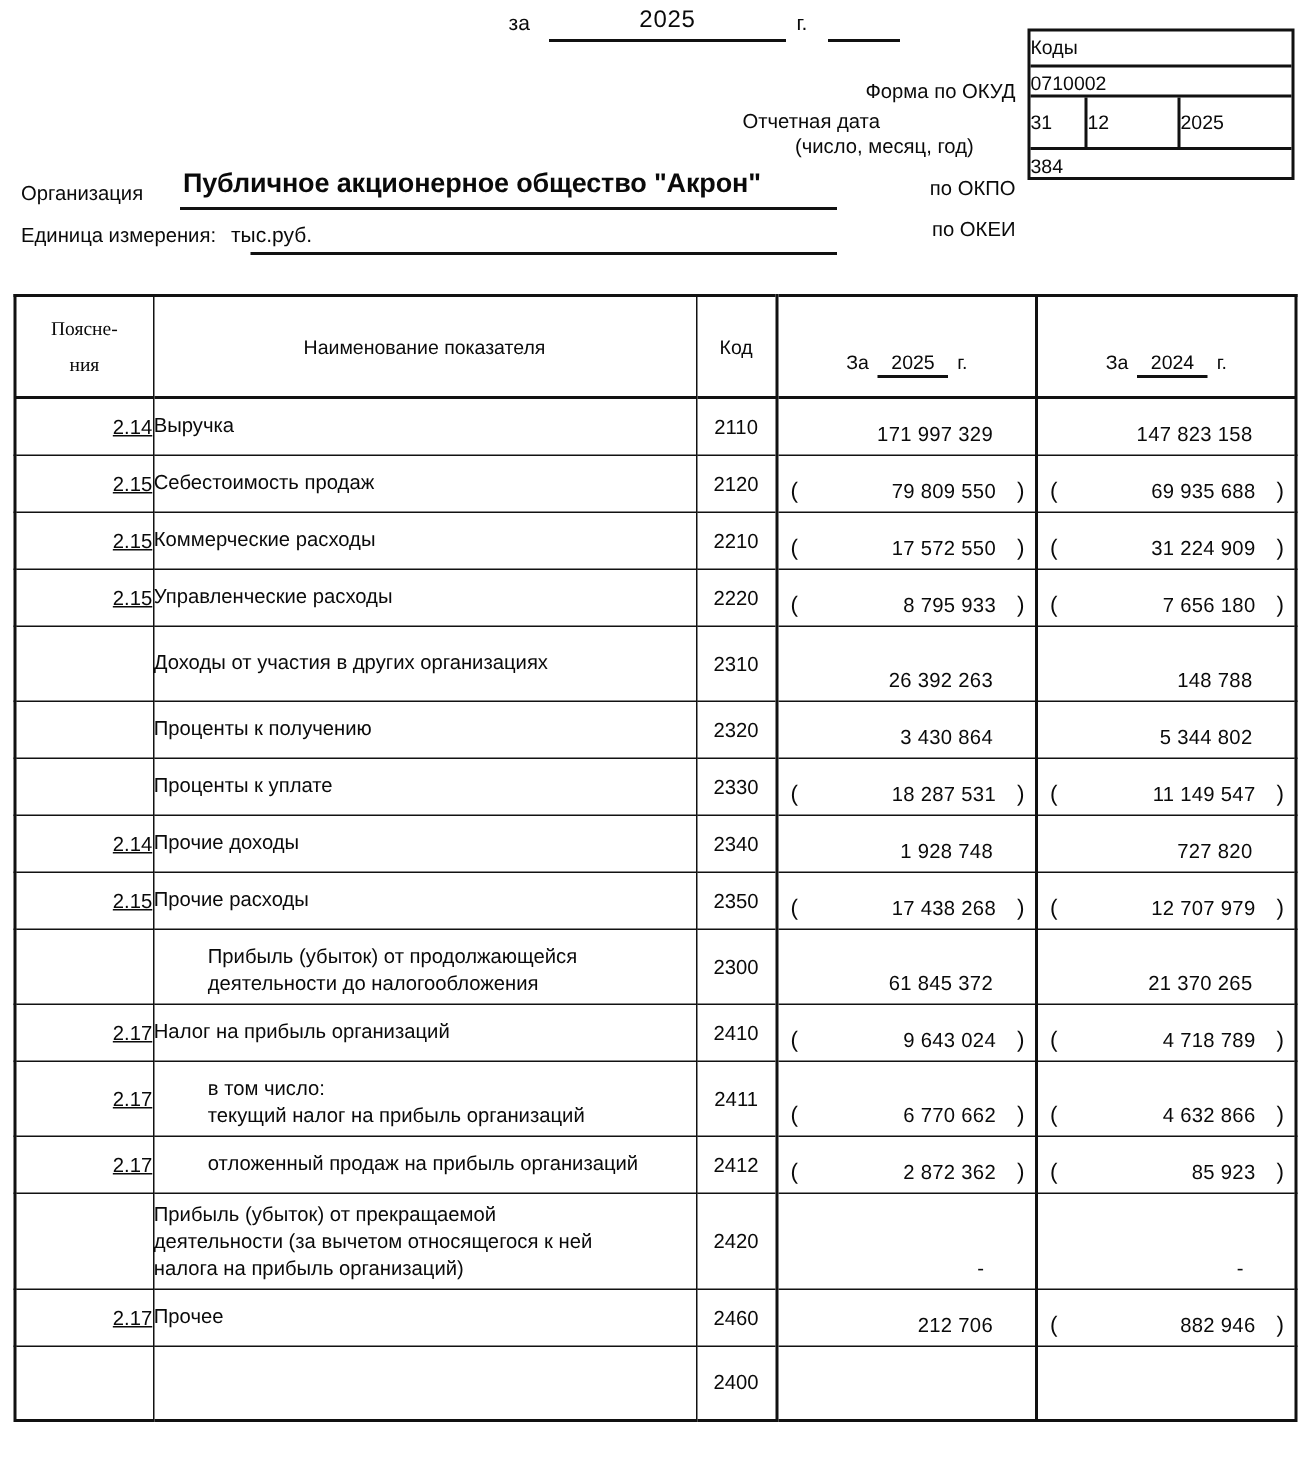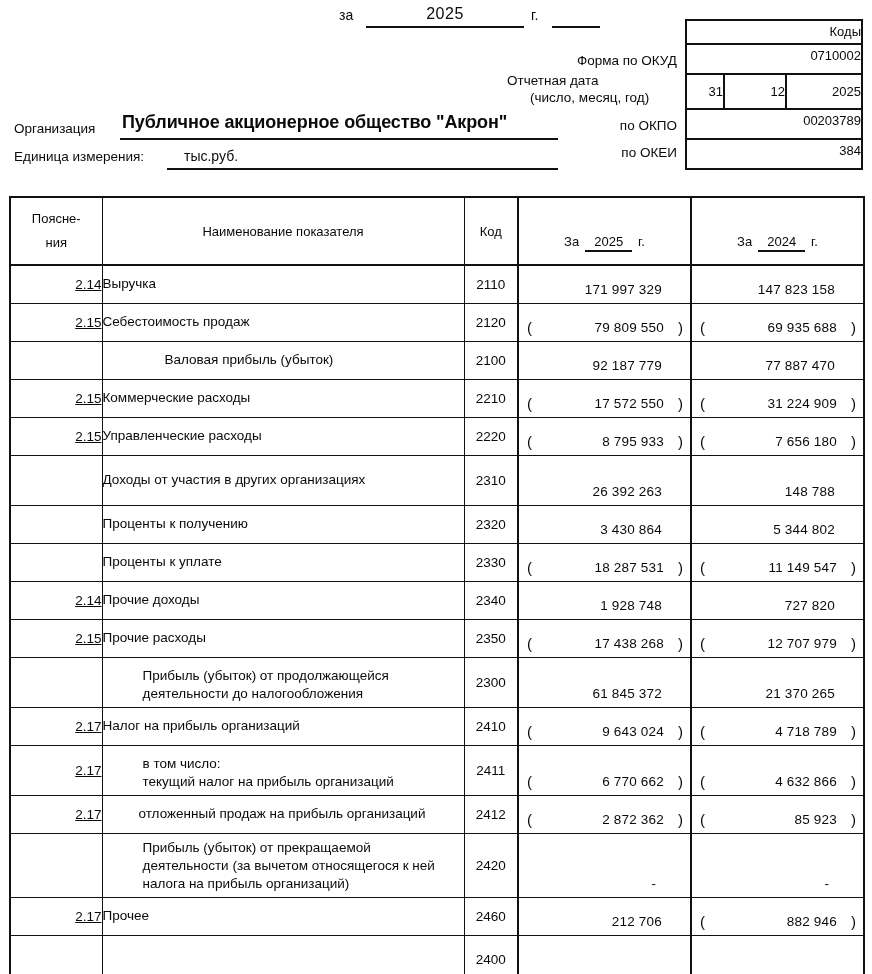"Коды" .codes-cell { text-align: right -> left }
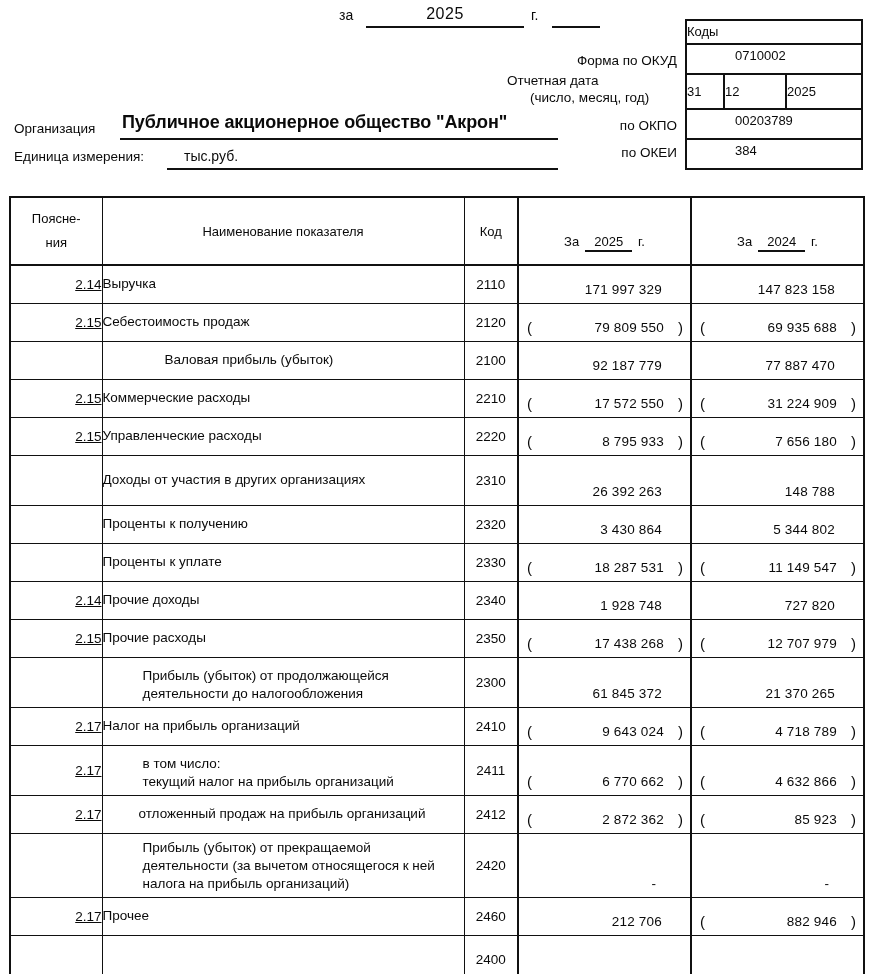"0710002" .codes-row.h2 .codes-cell { height: 28px -> 18px; padding-left: 48px -> none }
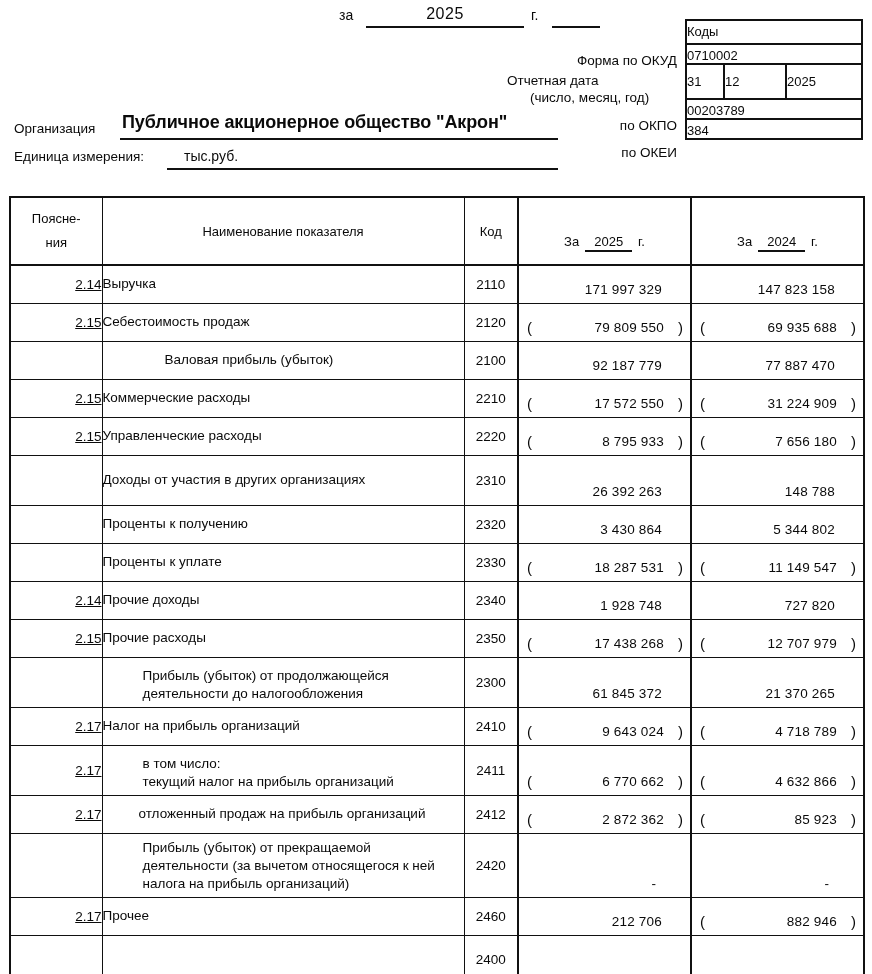"Отчетная дата" .lbl-otch1 span { margin-left: 52px -> 40px }
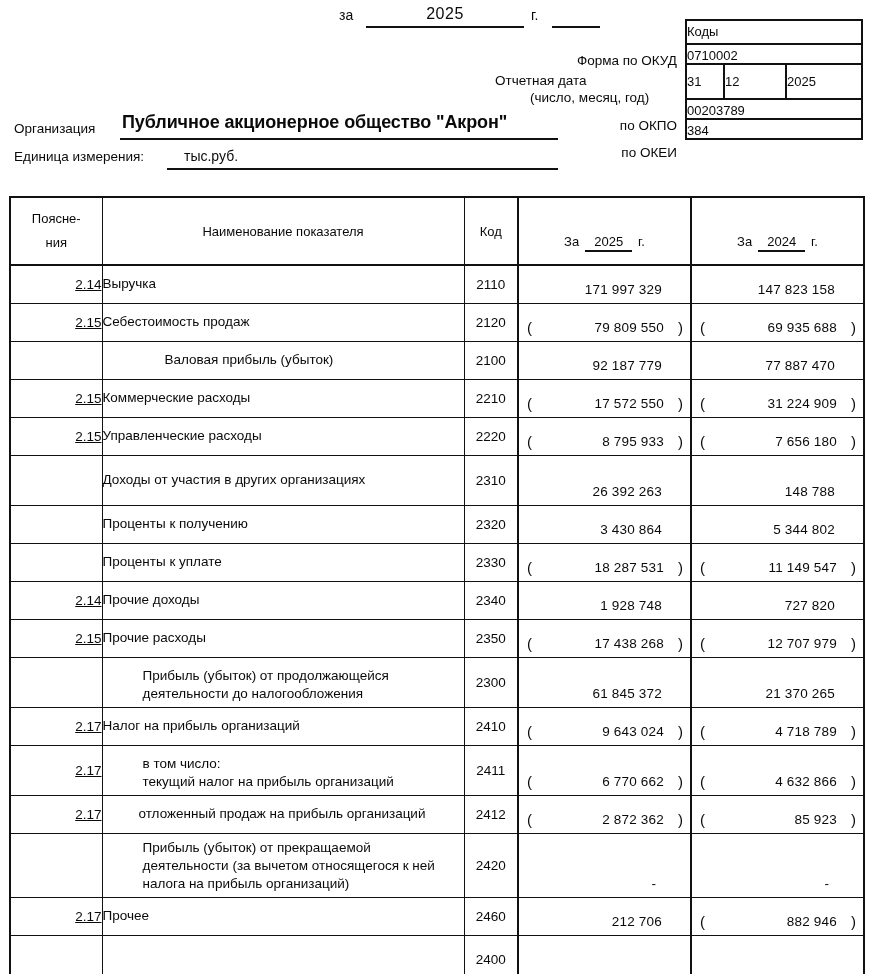"00203789" div.codes-row { html: <div> <div>00203789</div> </div> -> none }
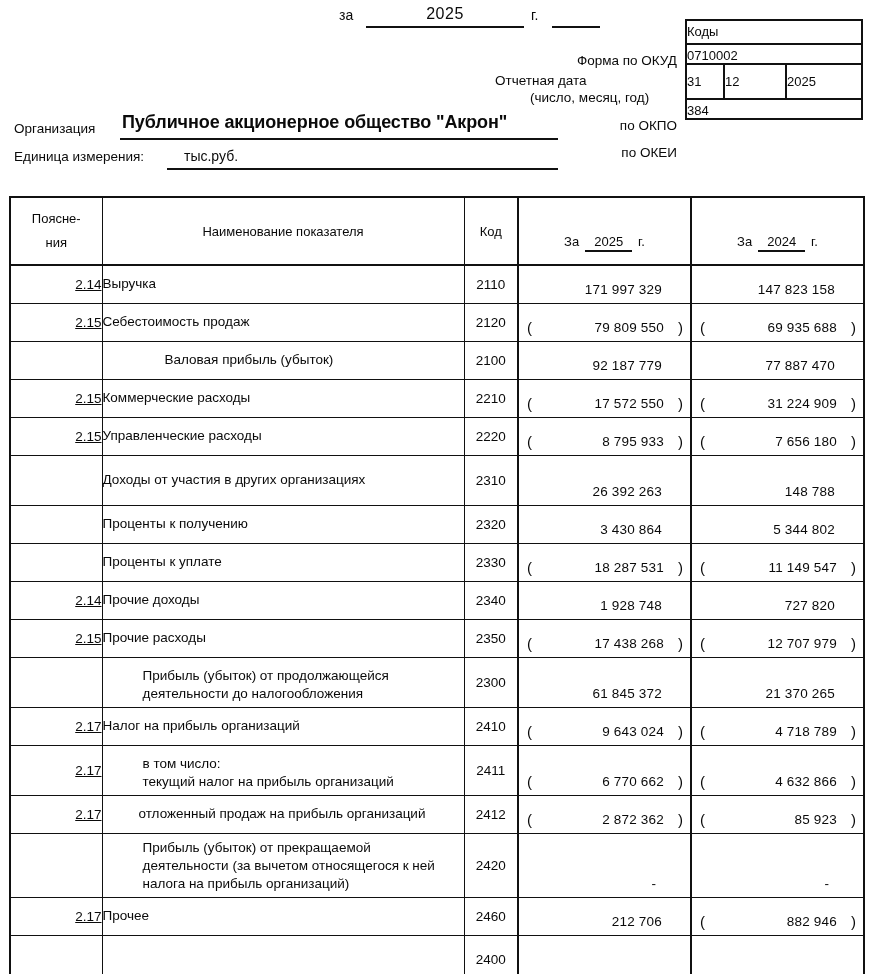"тыс.руб." .unit-value { left: 184px -> 154px }
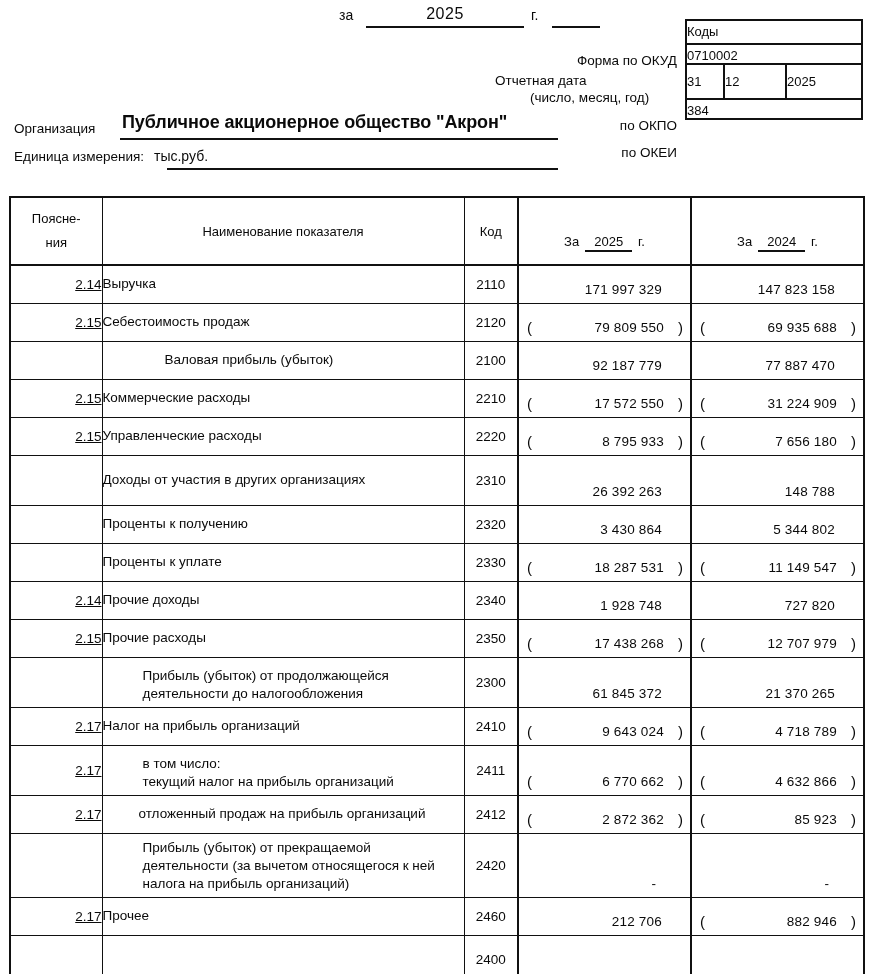"Поясне-" .hdr-expl { font-family: none -> Liberation Serif, serif }
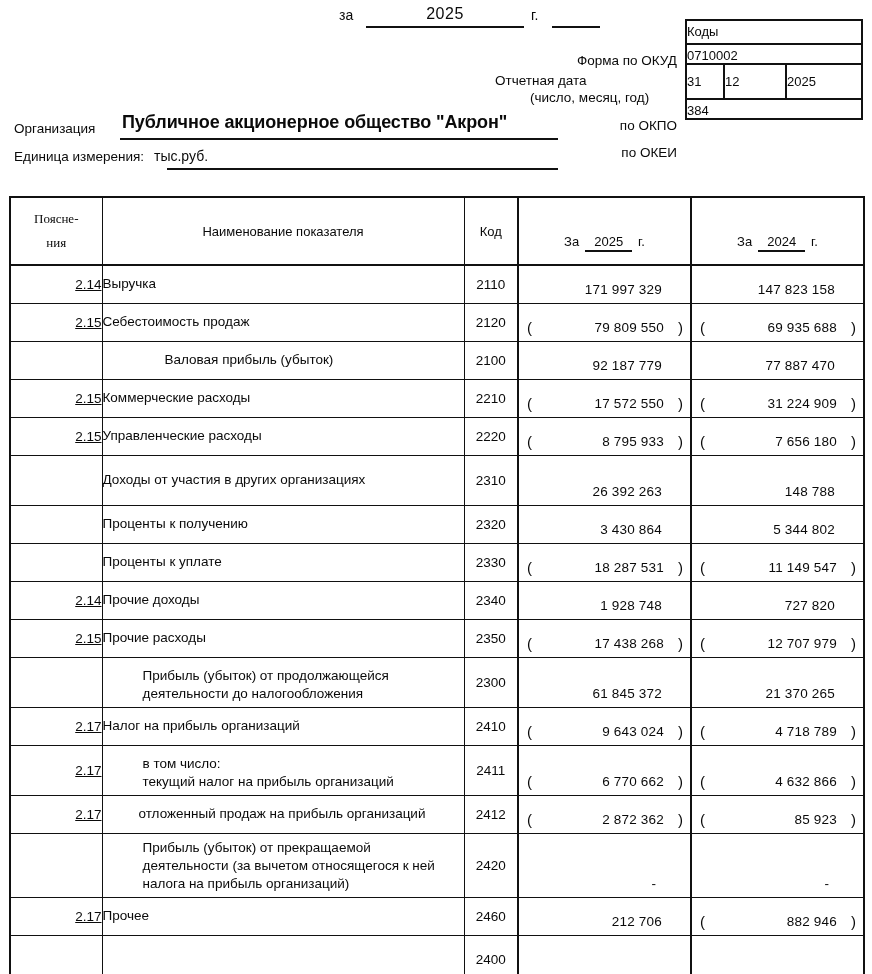"Валовая прибыль (убыток)" tr.r { html: <tr> <td></td> <td> <div>Валовая прибыль (убыток)</div> </td> <td>2100</td> <td> <div> <span>92 187 779</span> </div> </td> <td> <div> <span>77 887 470</span> </div> </td> </tr> -> none }
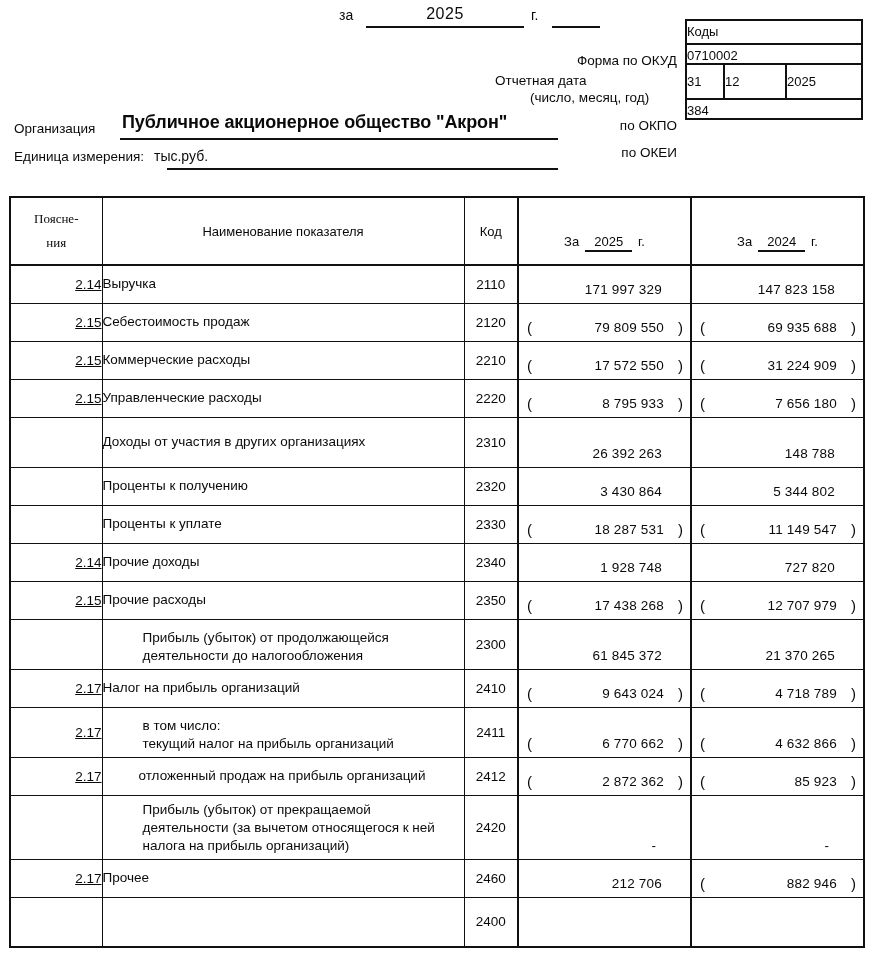"Прибыль (убыток) от продолжающейся" td.name.multiline { padding-left: 40px -> none }
